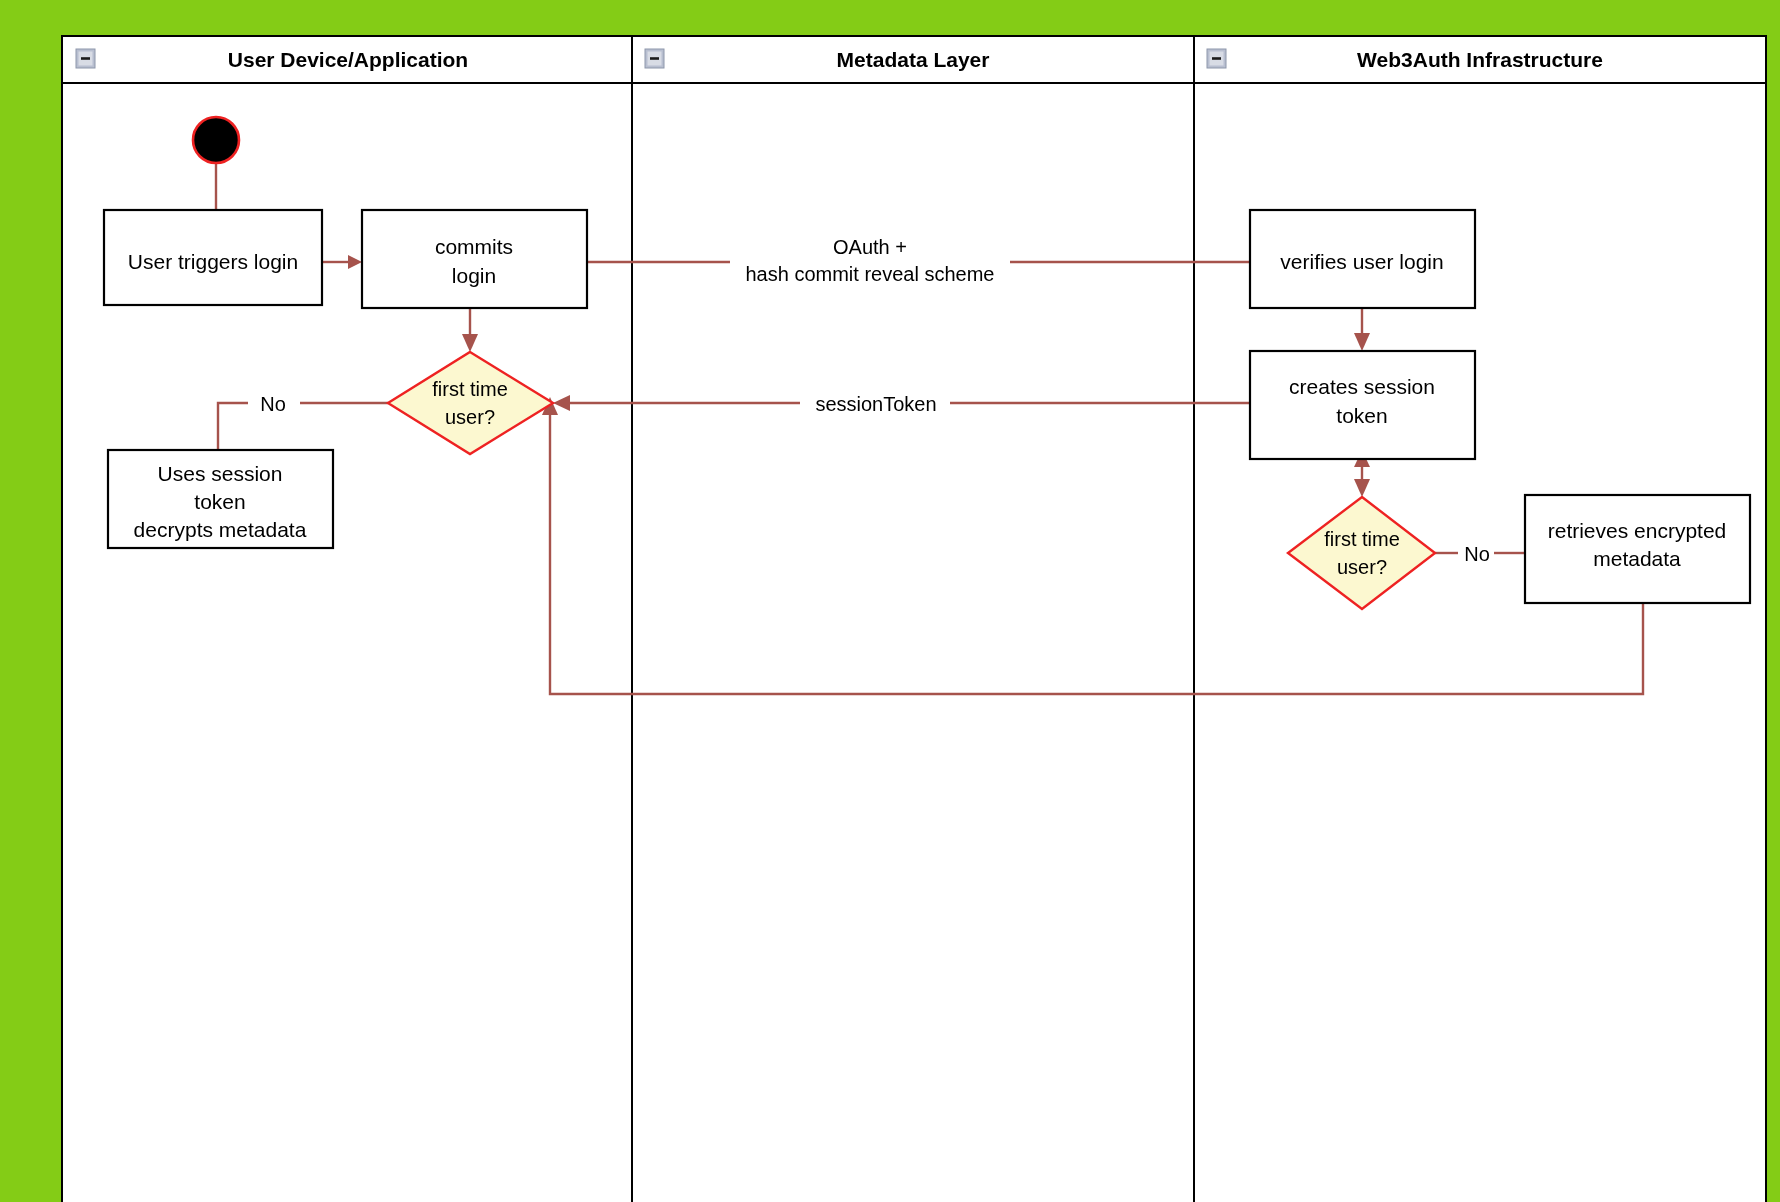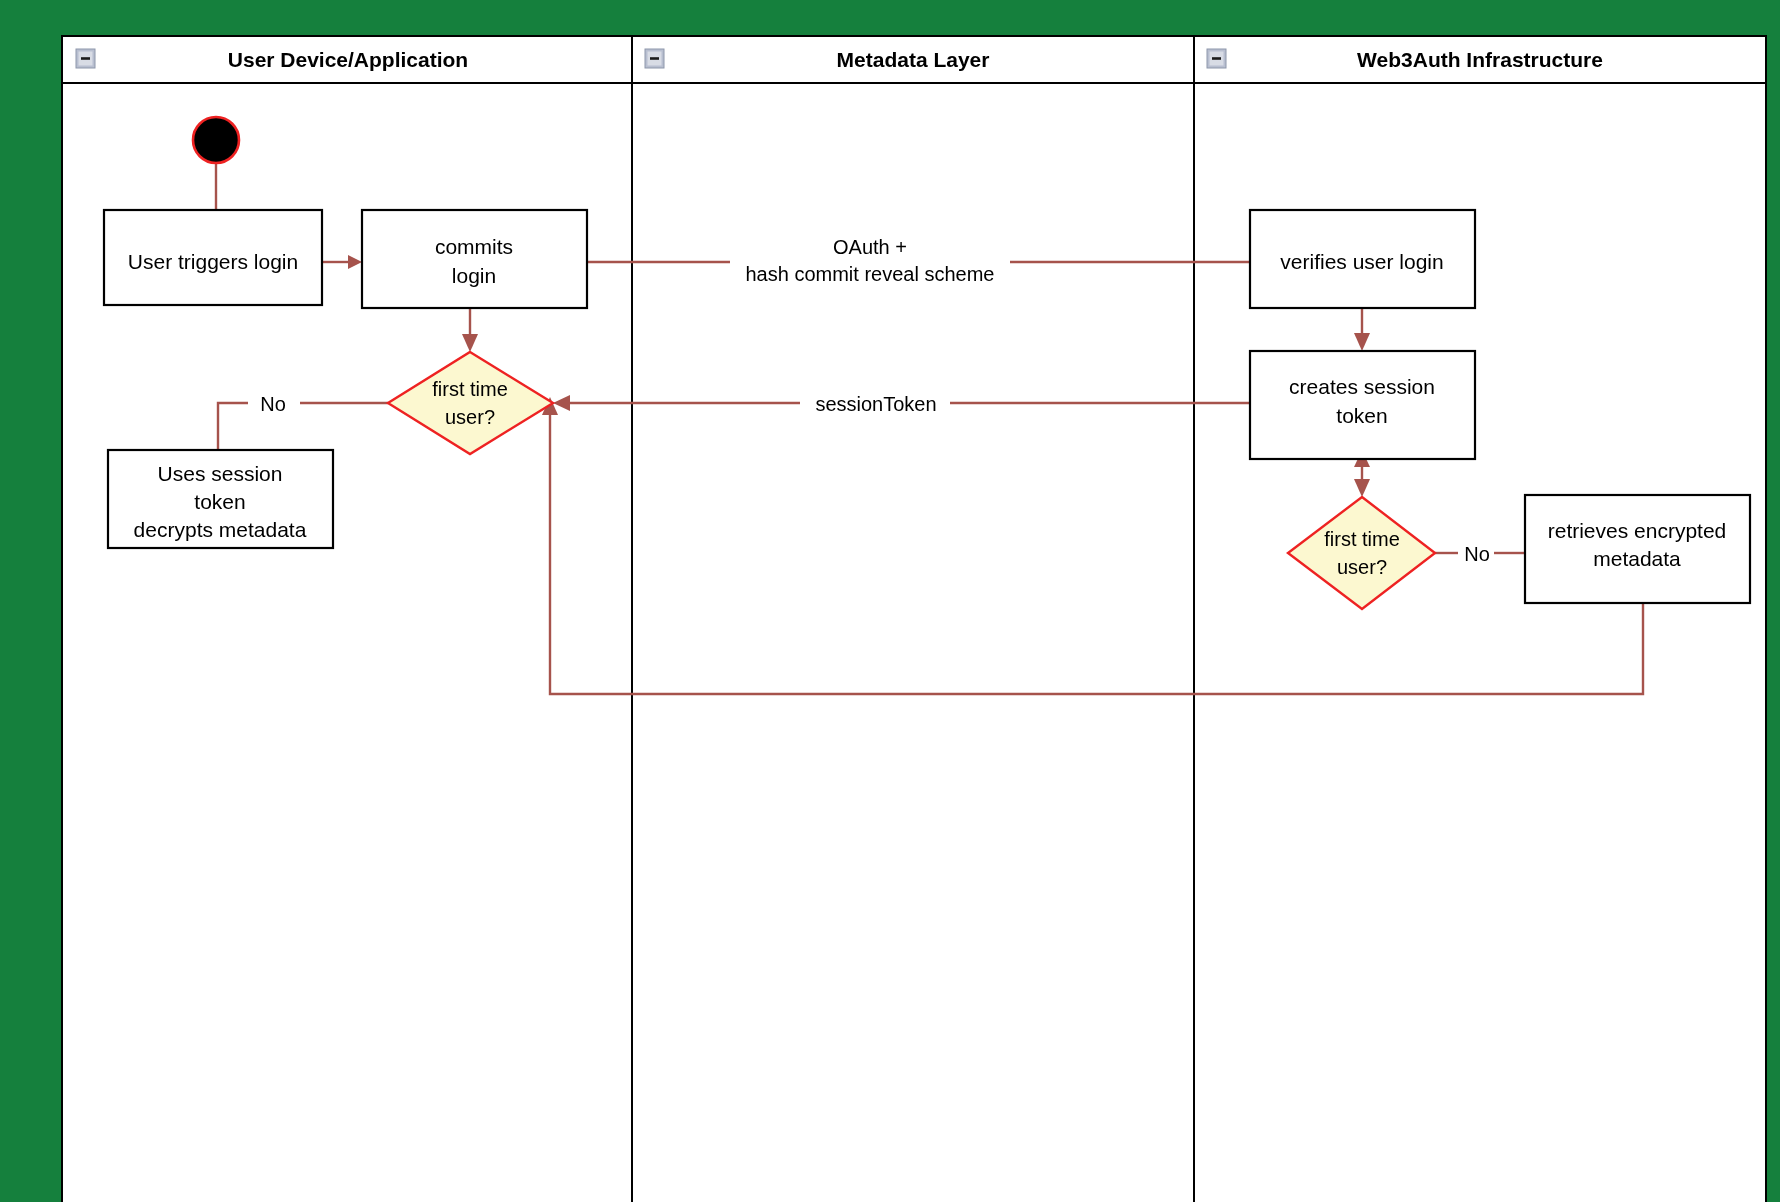"User Device/Application" #canvas { background: #15803d -> #84cc16 }
